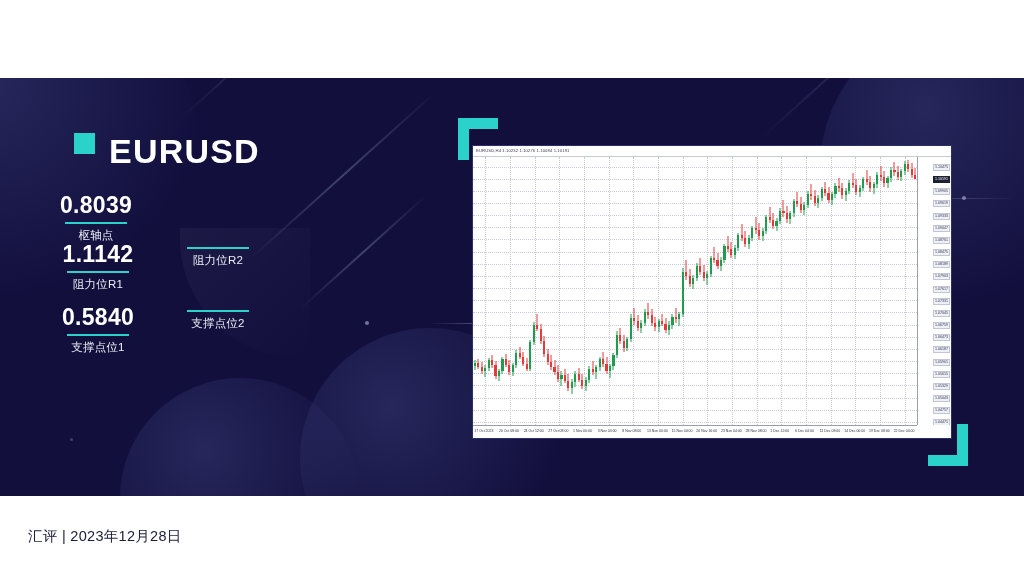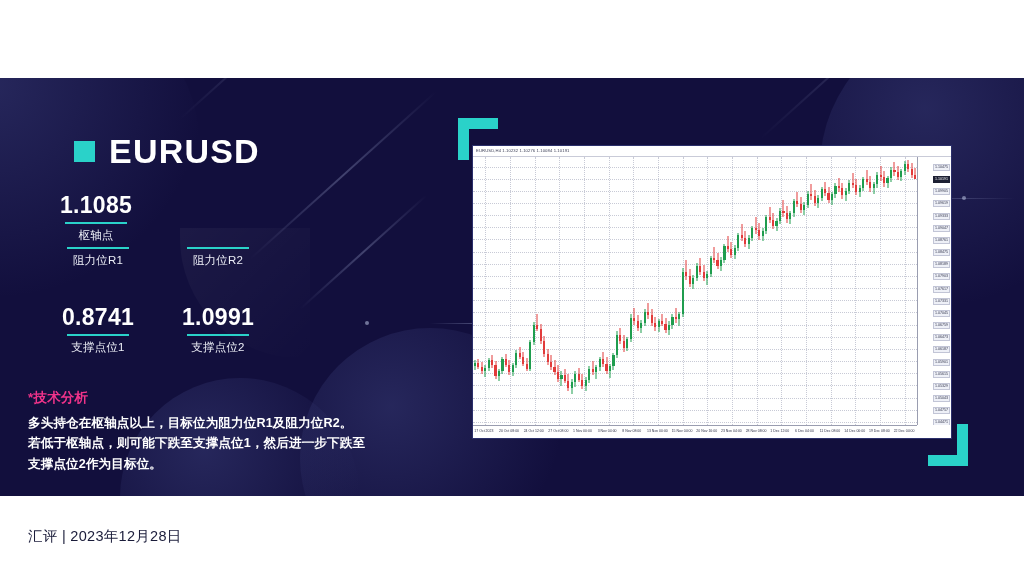"EURUSD" .title-row { align-items: center -> flex-start }
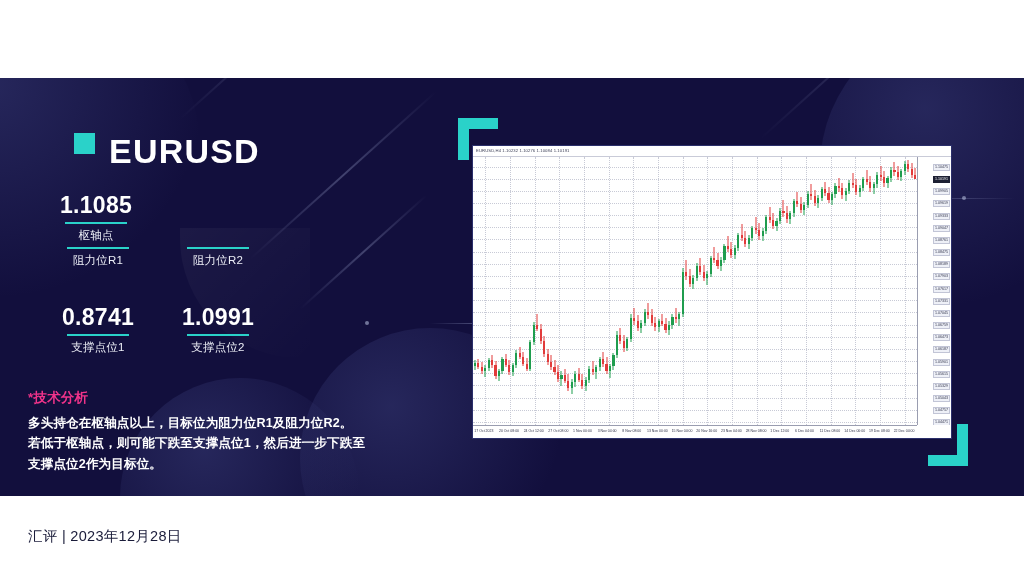"1.1085" div.stat-val { text: 1.1085 -> 0.8039 }
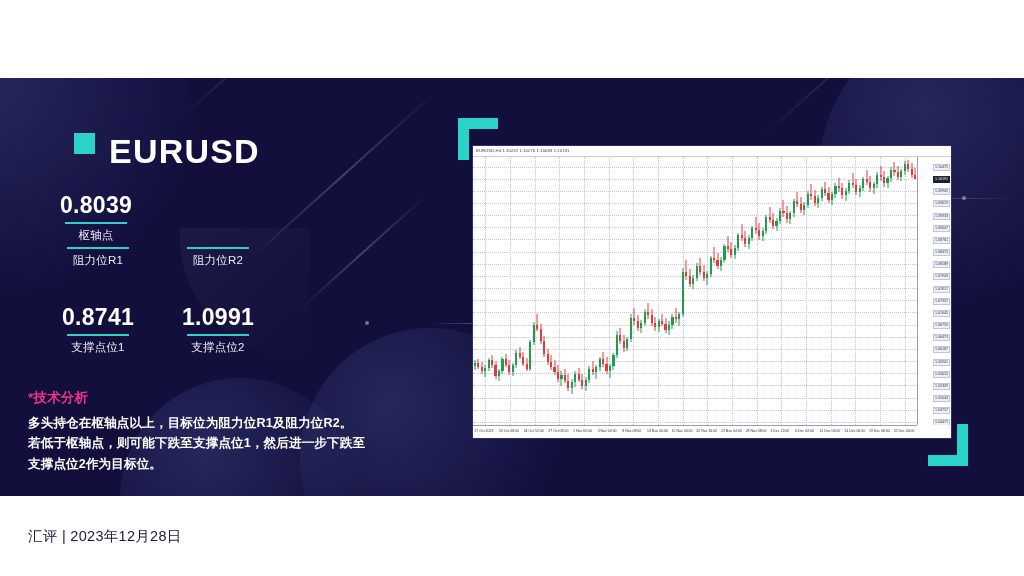"1.1142" div.stat-val { html: none -> <div>1.1142</div> }
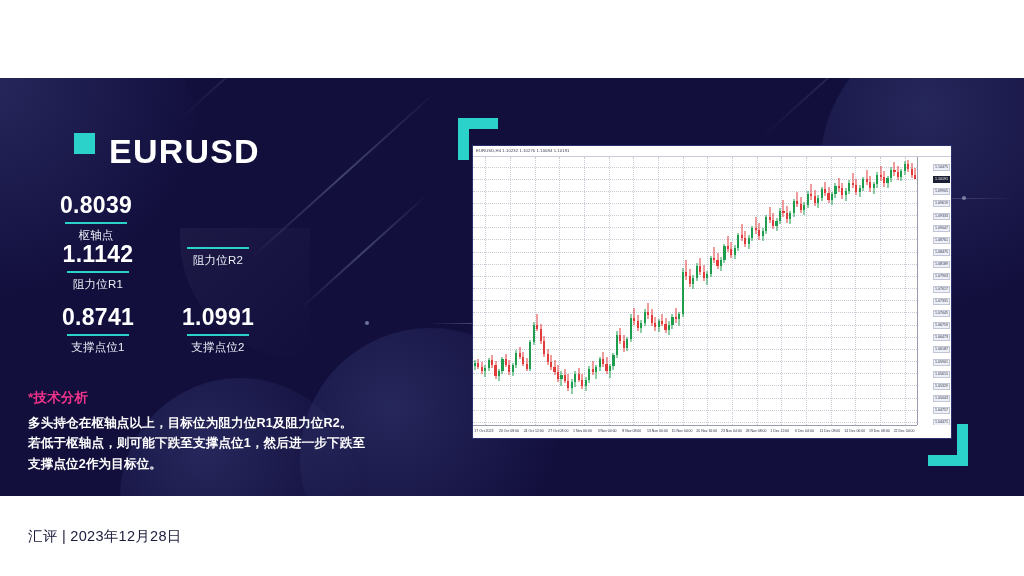"0.8741" div.stat-val { text: 0.8741 -> 0.5840 }
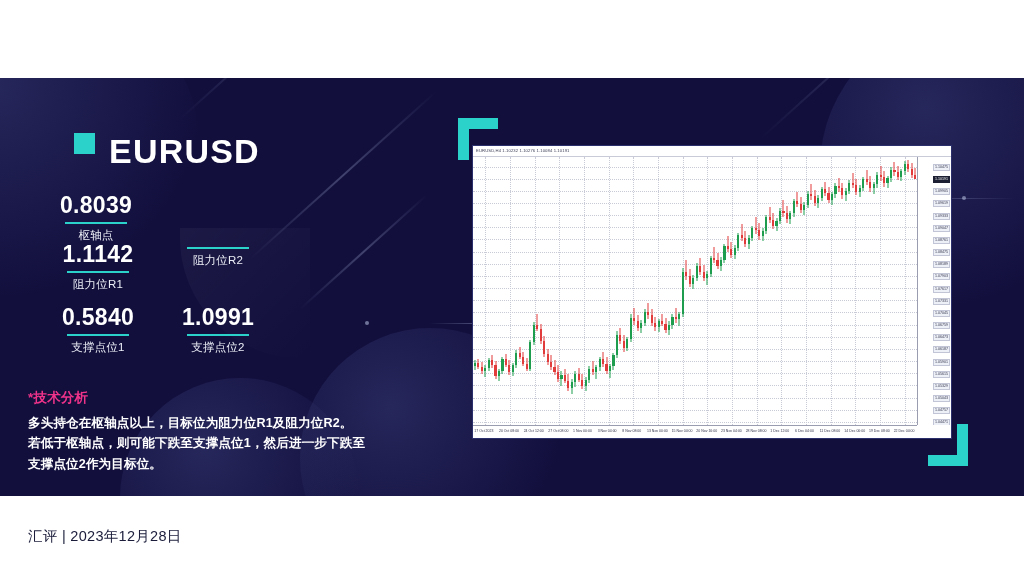"1.0991" div.stat-val { html: <div>1.0991</div> -> none }
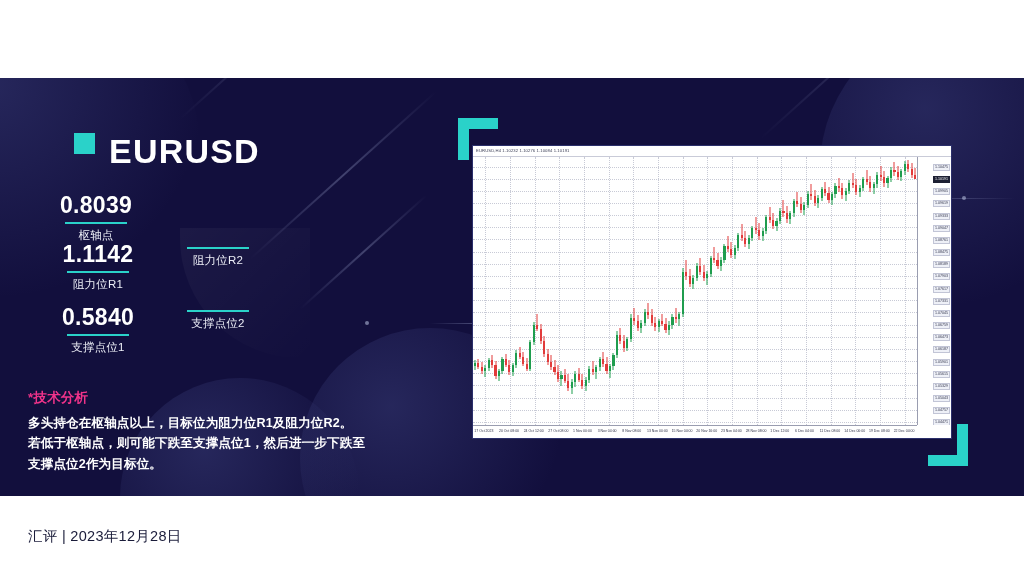"*技术分析" div.analysis { html: <div> <div>*技术分析</div> <div> <div>多头持仓在枢轴点以上，目标位为阻力位R1及阻力位R2。</div> <div>若低于枢轴点，则可能下跌至支撑点位1，然后进一步下跌至</div> <div>支撑点位2作为目标位。</div> </div> </div> -> none }
